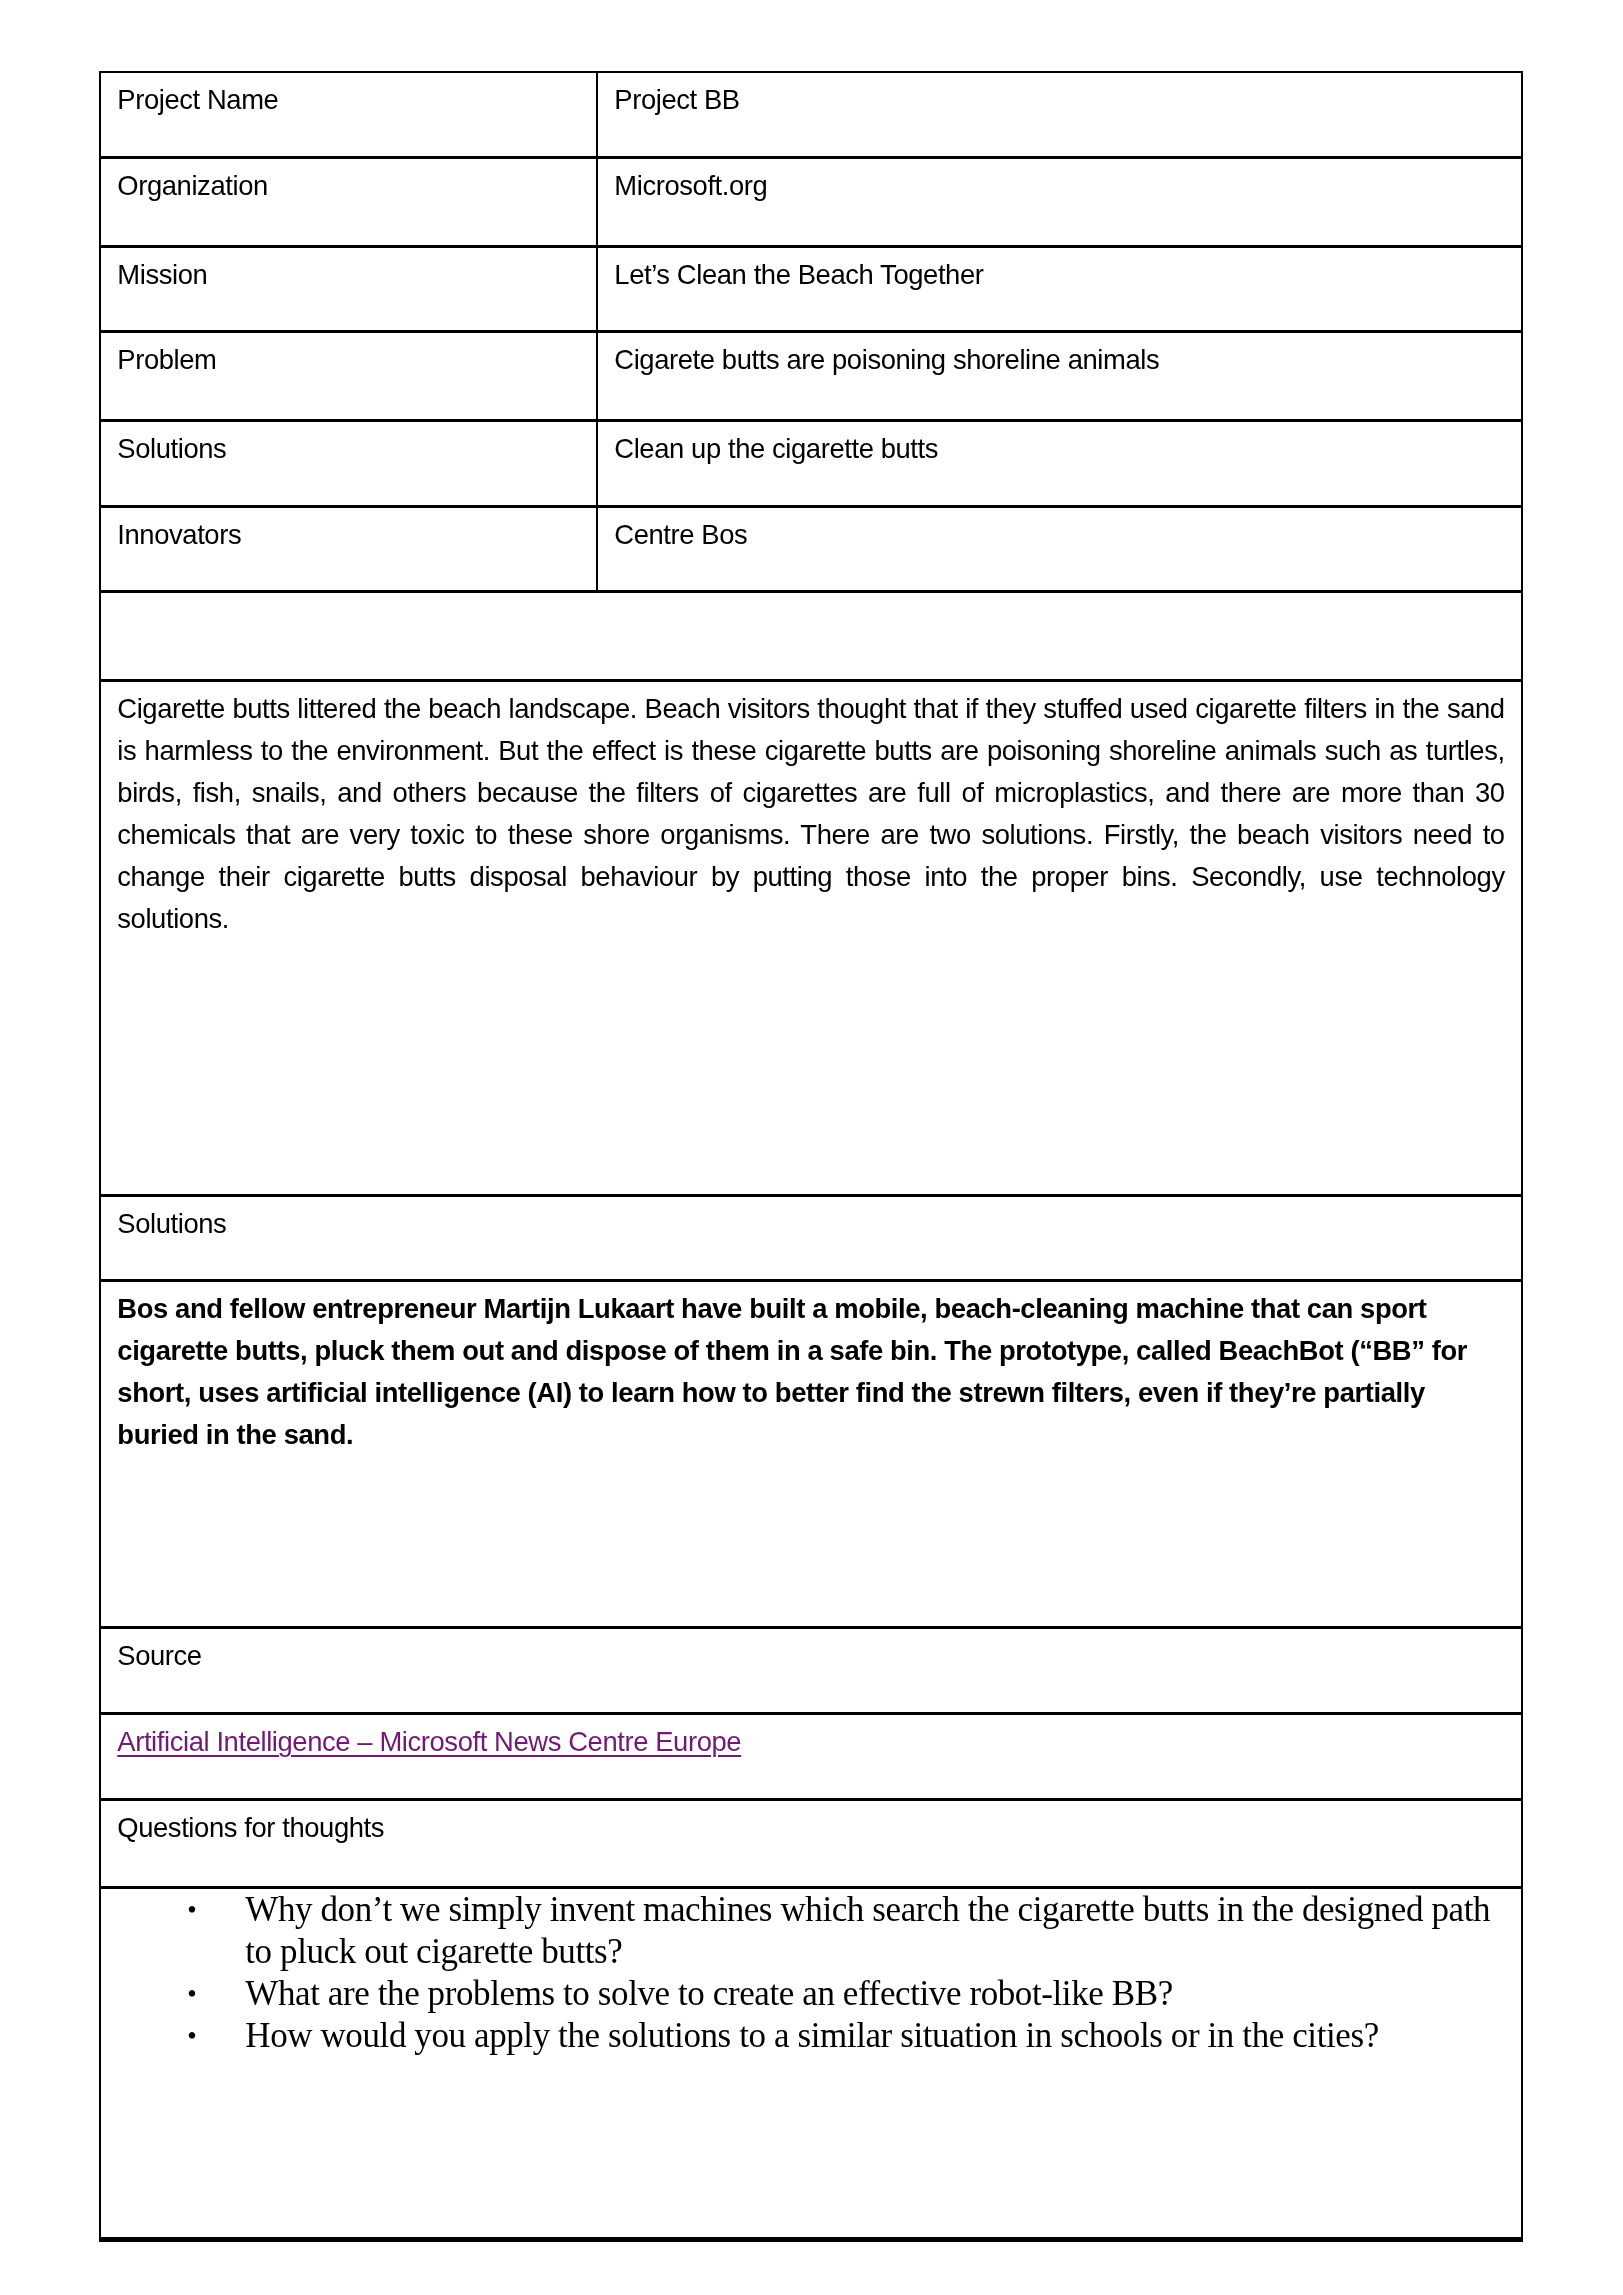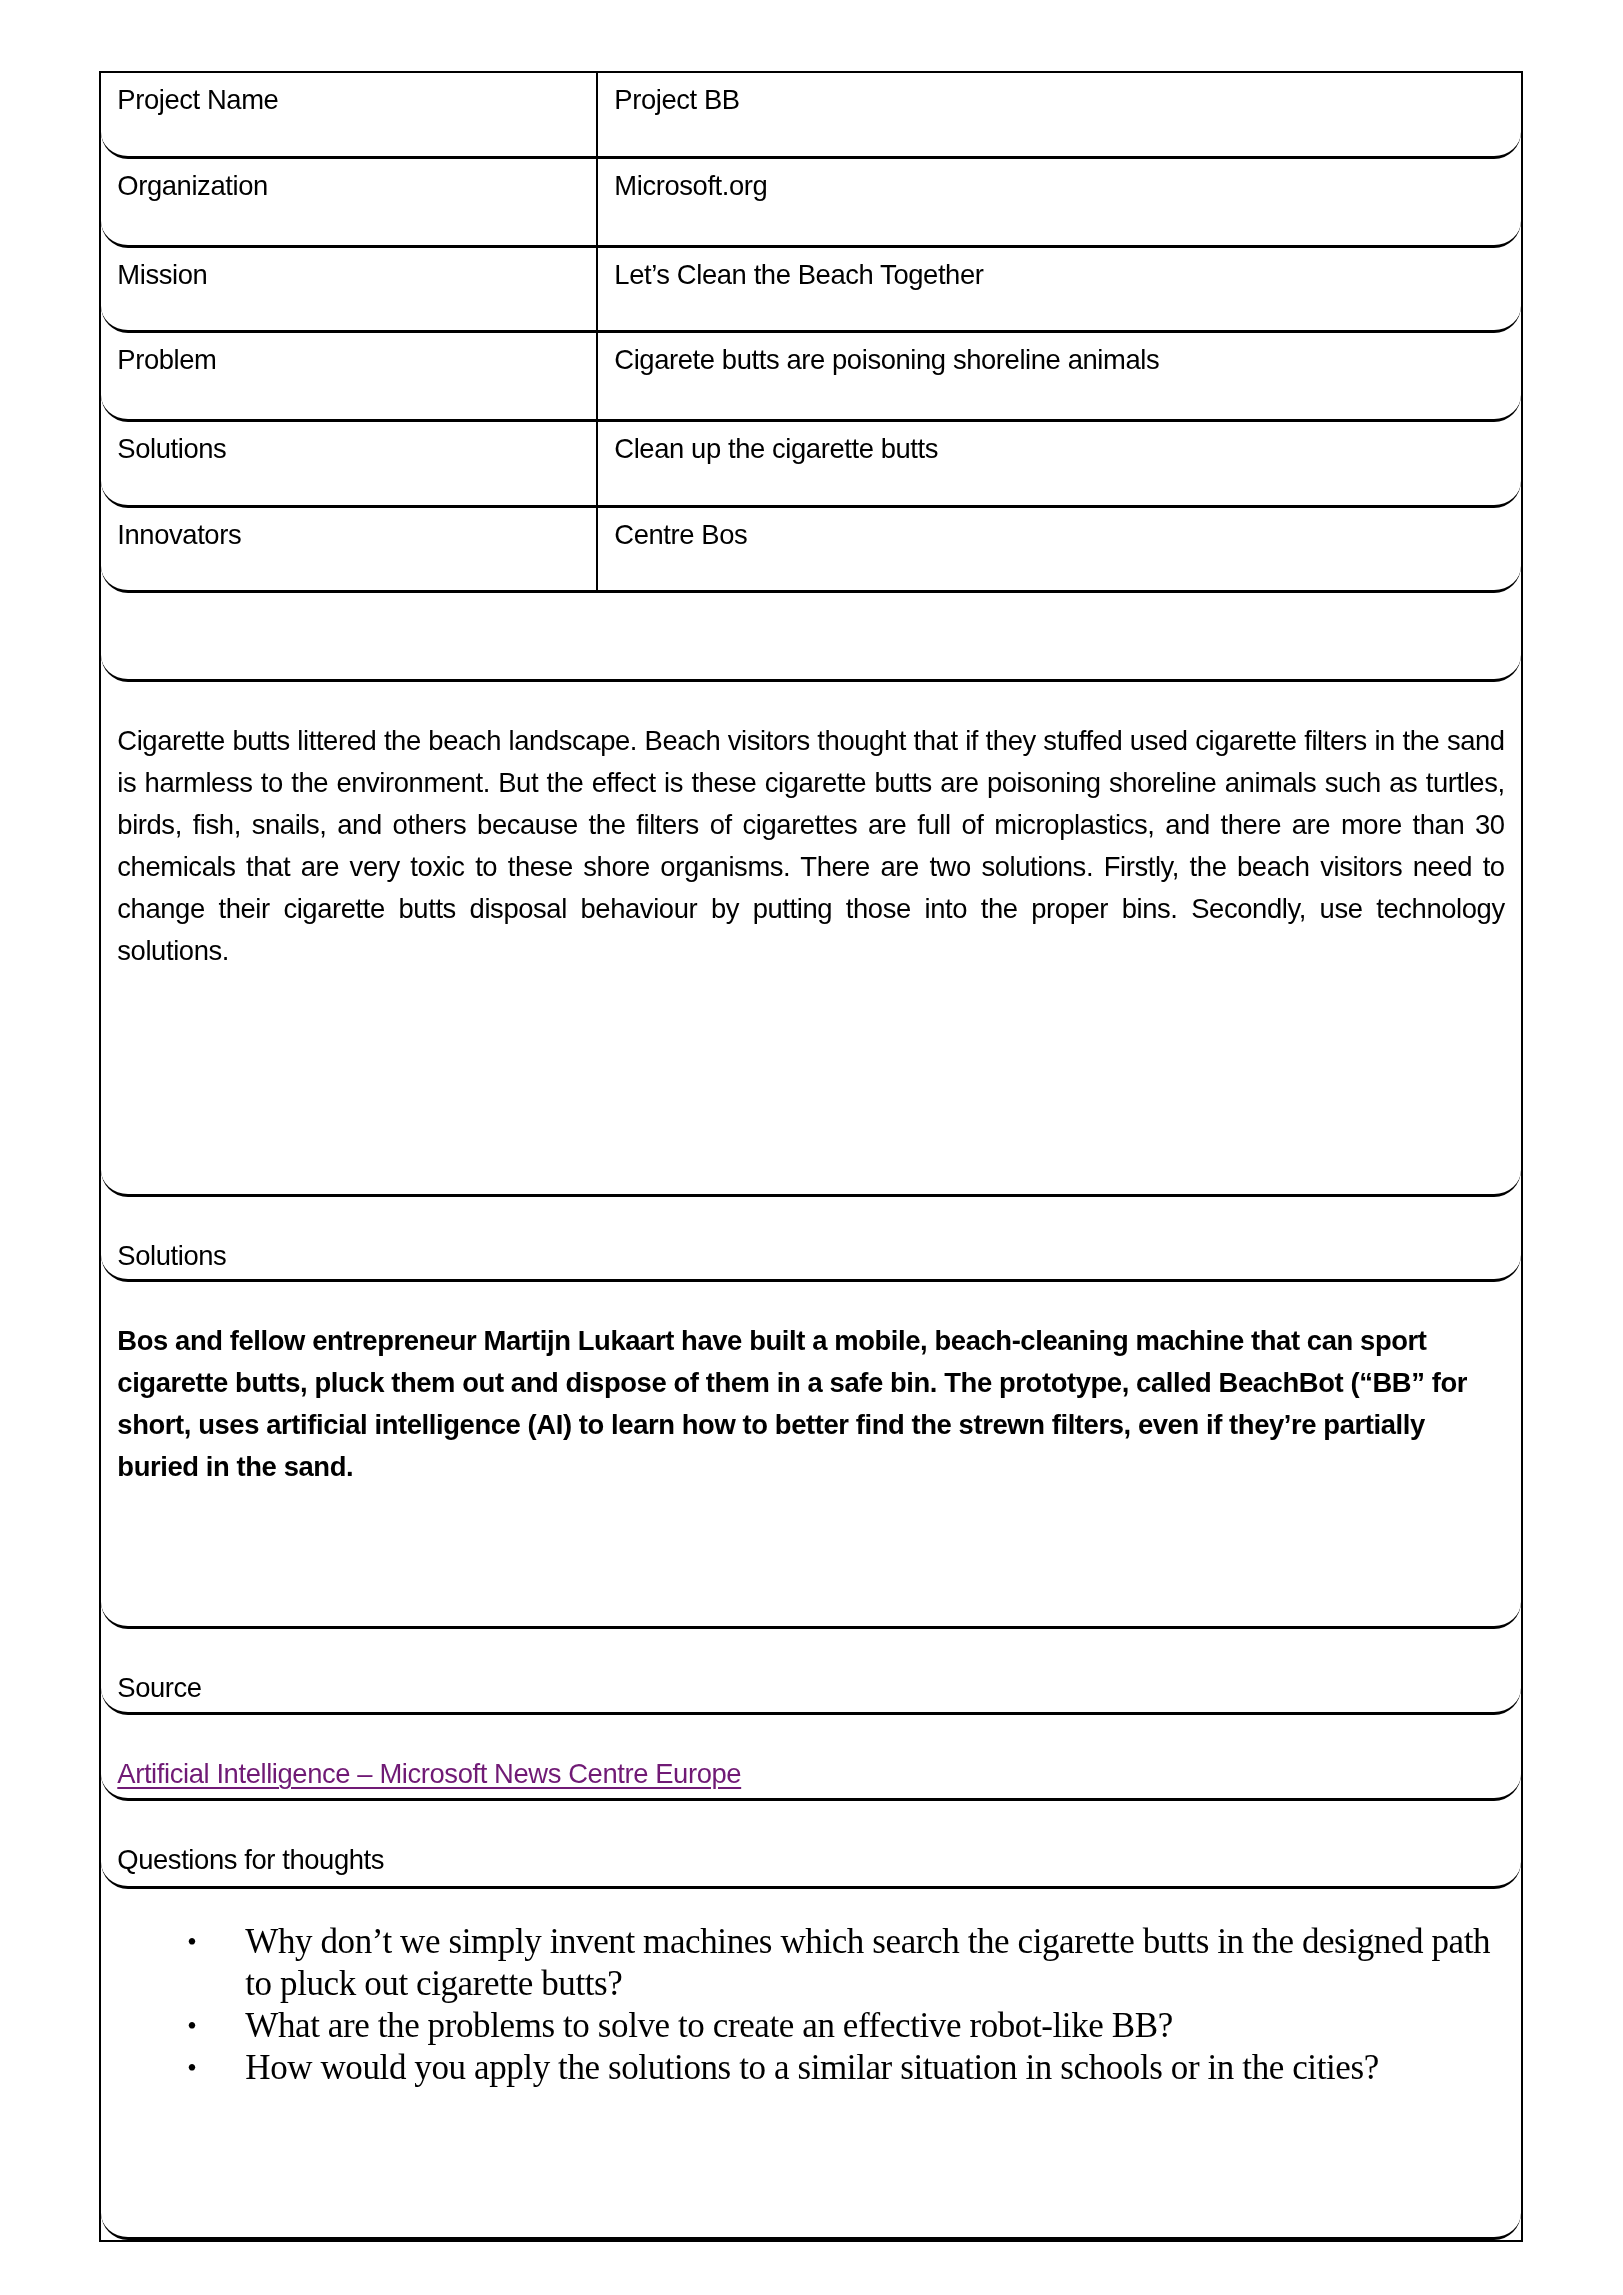"Project Name" .row { border-radius: 27px -> none }
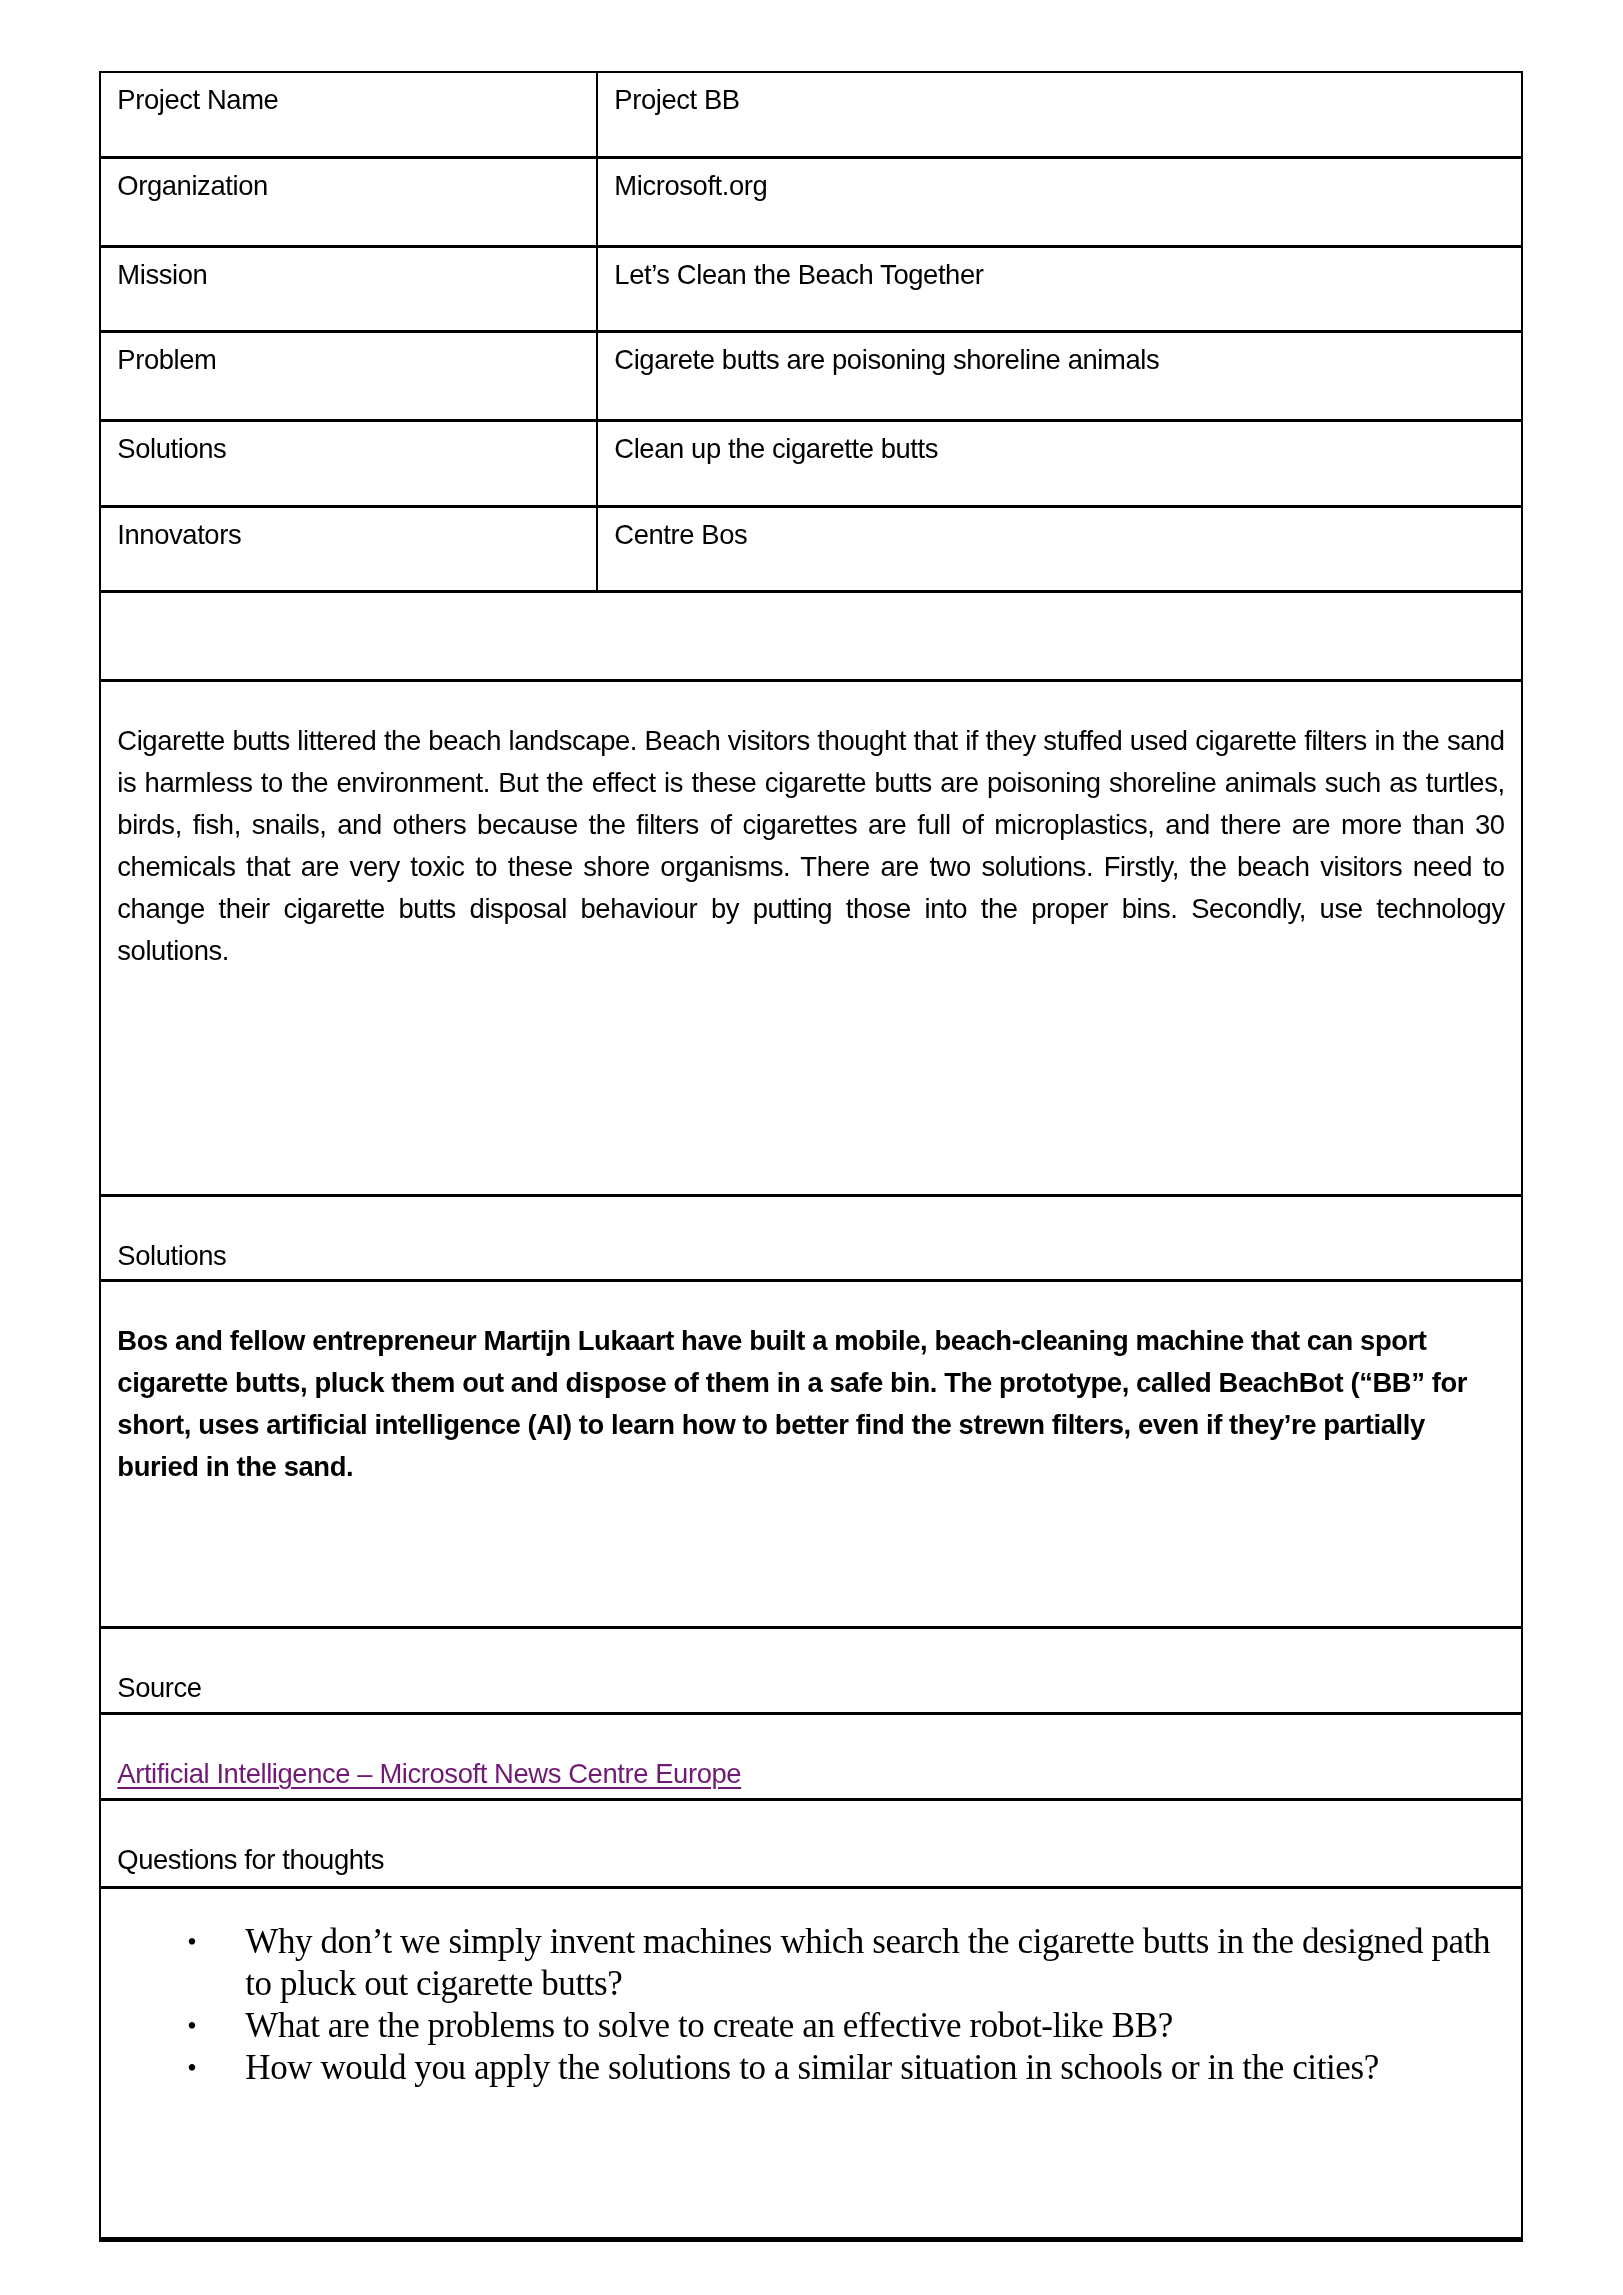"Cigarette butts littered the beach" .cell.full { margin-top: 32px -> none }
